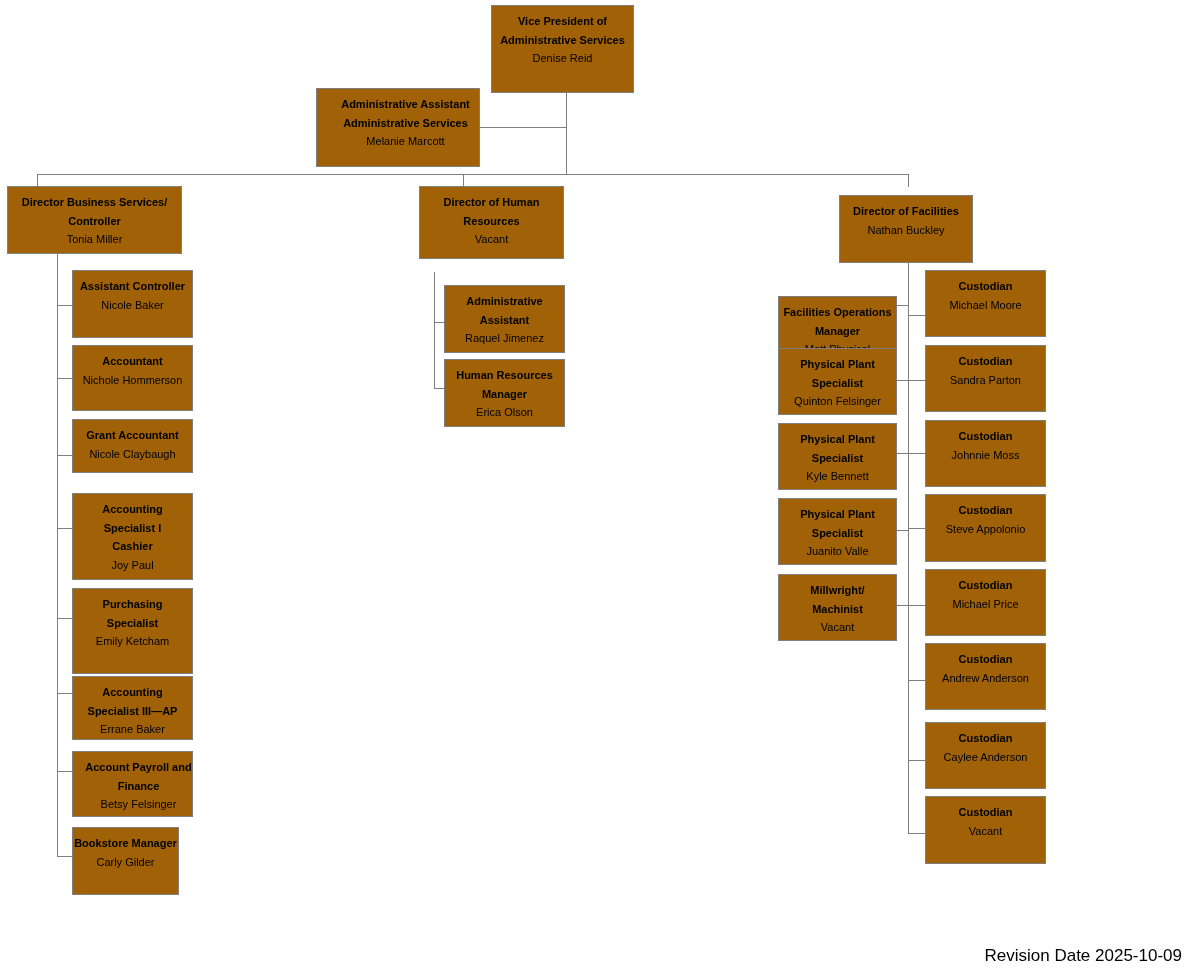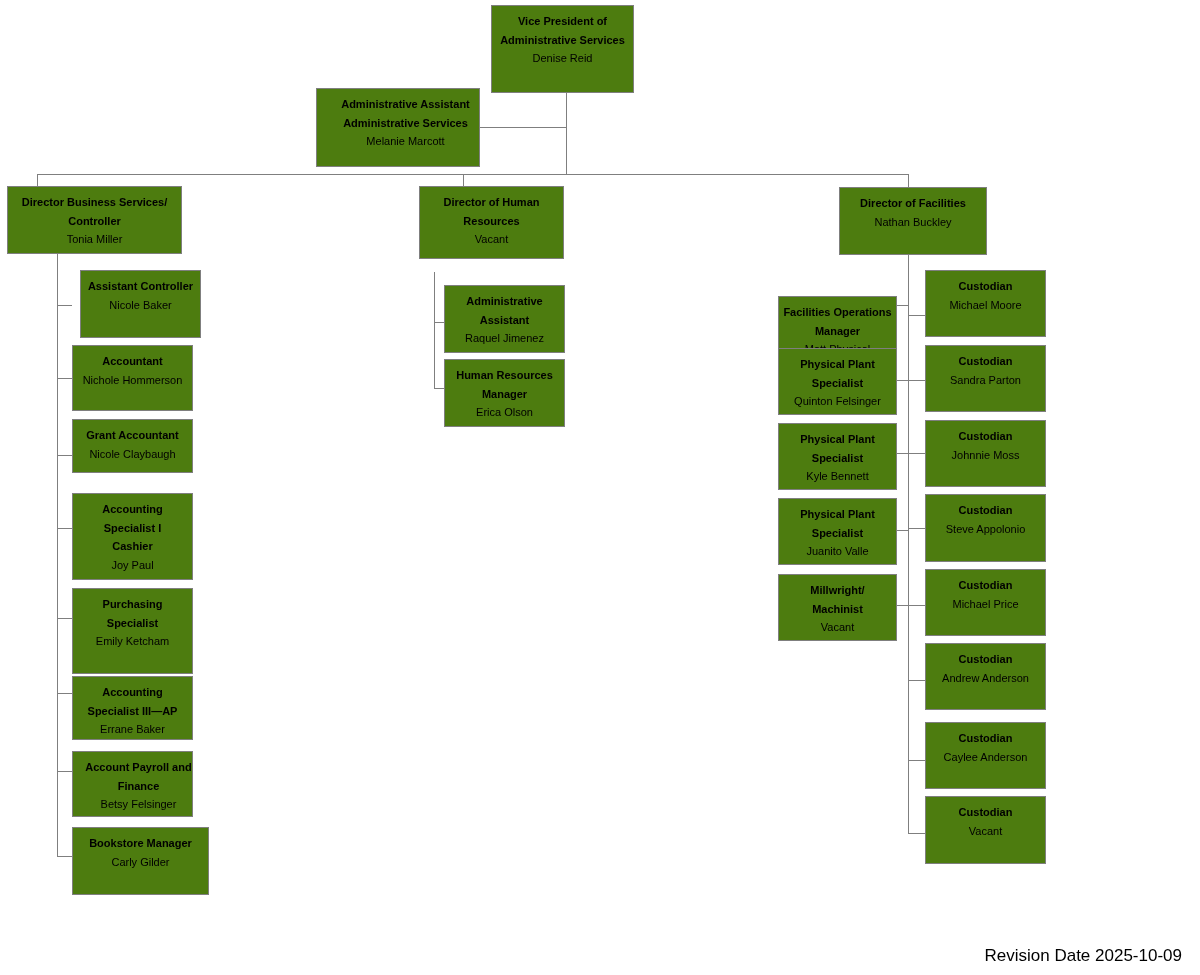"Vice President of" .node { background: #4d7c0f -> #a16207 }
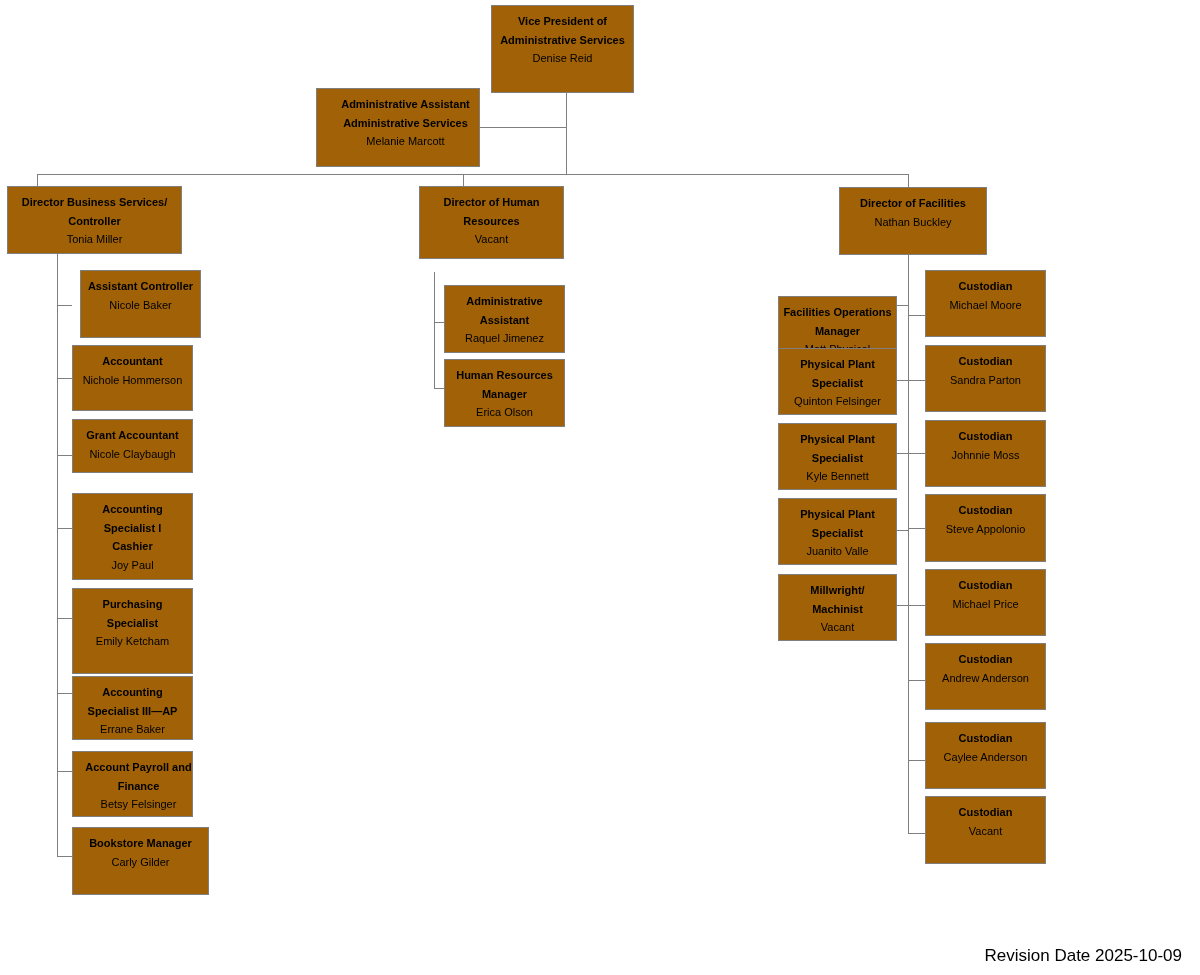"Director of Facilities" div.node { top: 187px -> 195px; width: 148px -> 134px }
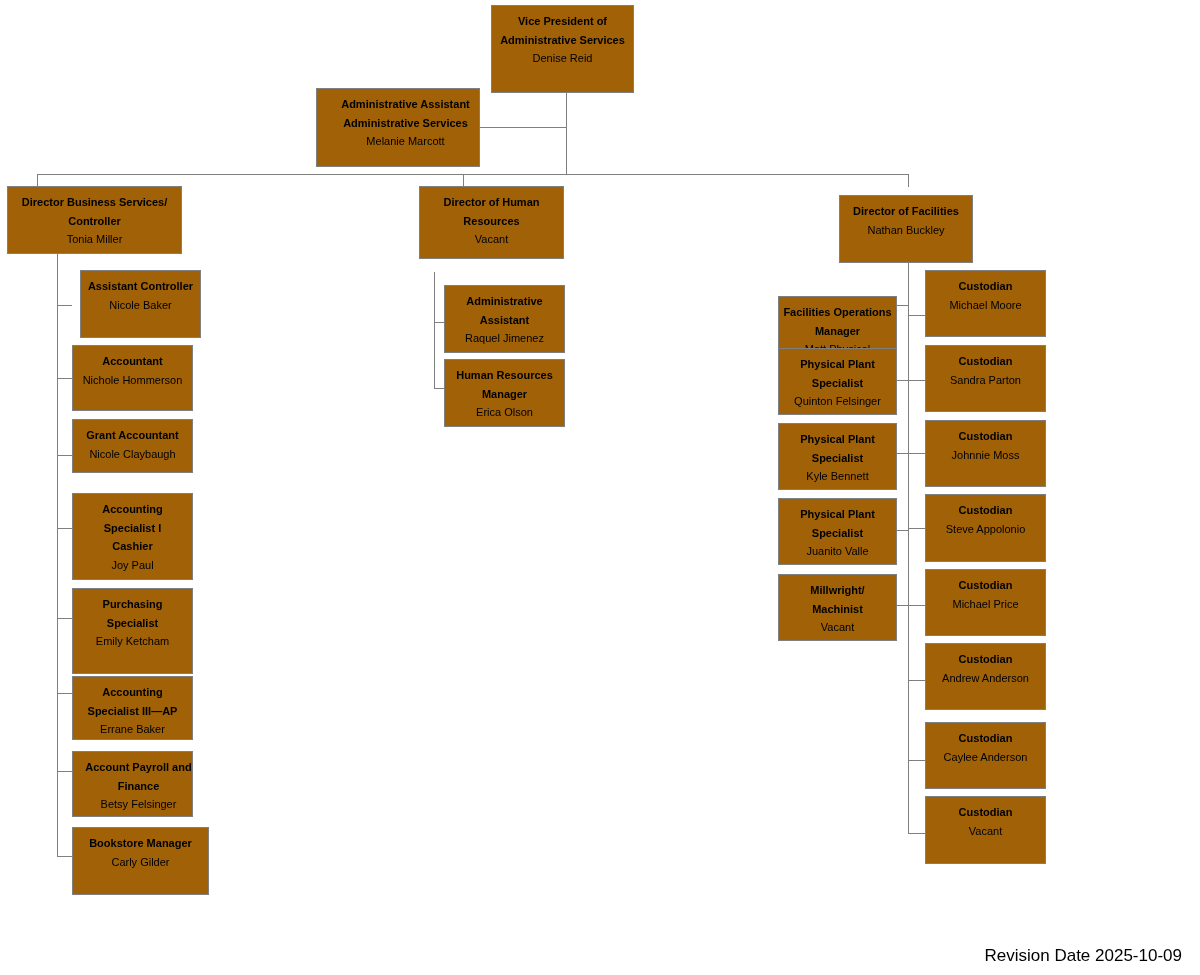"Assistant Controller" div.node { left: 80px -> 72px }
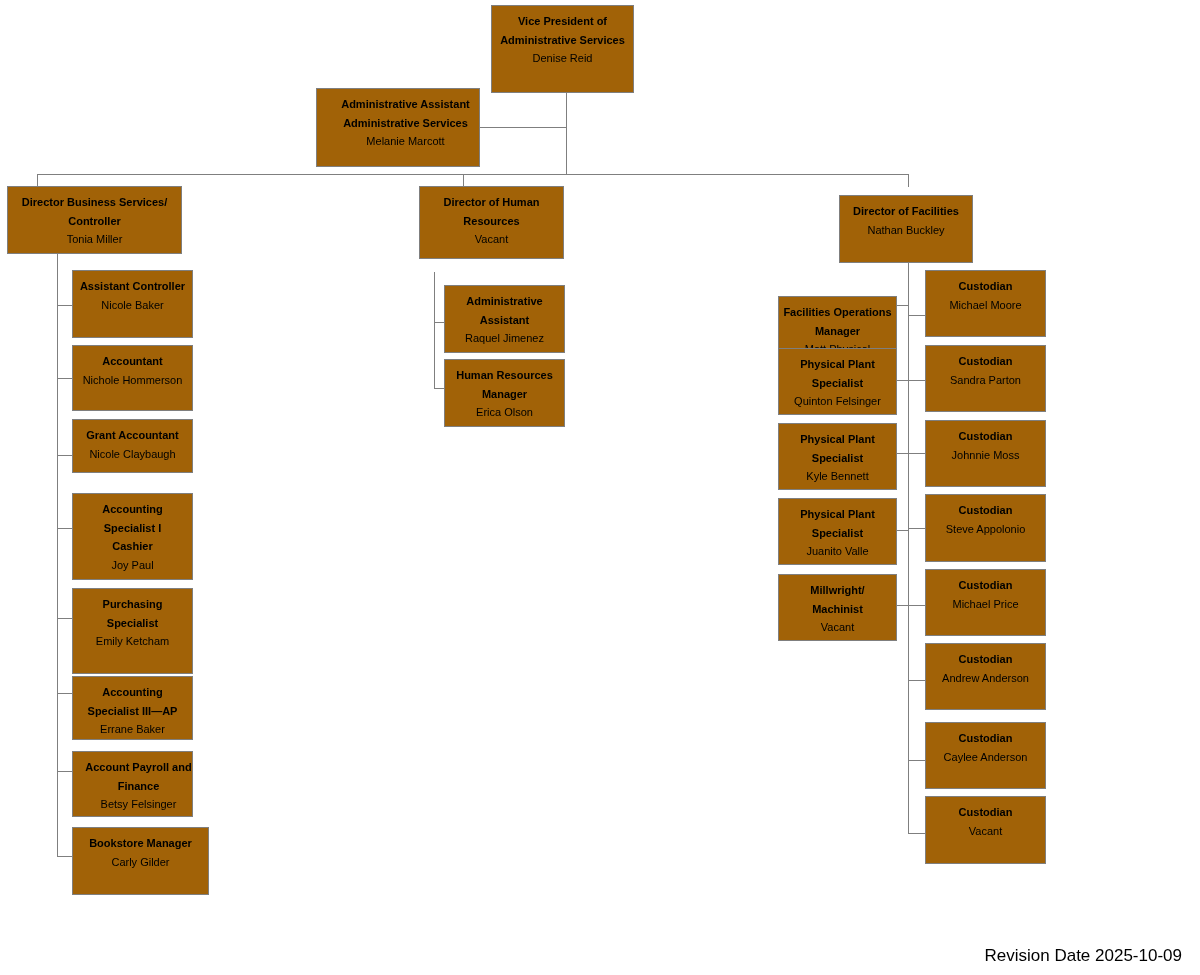"Bookstore Manager" div.node { width: 137px -> 107px }
